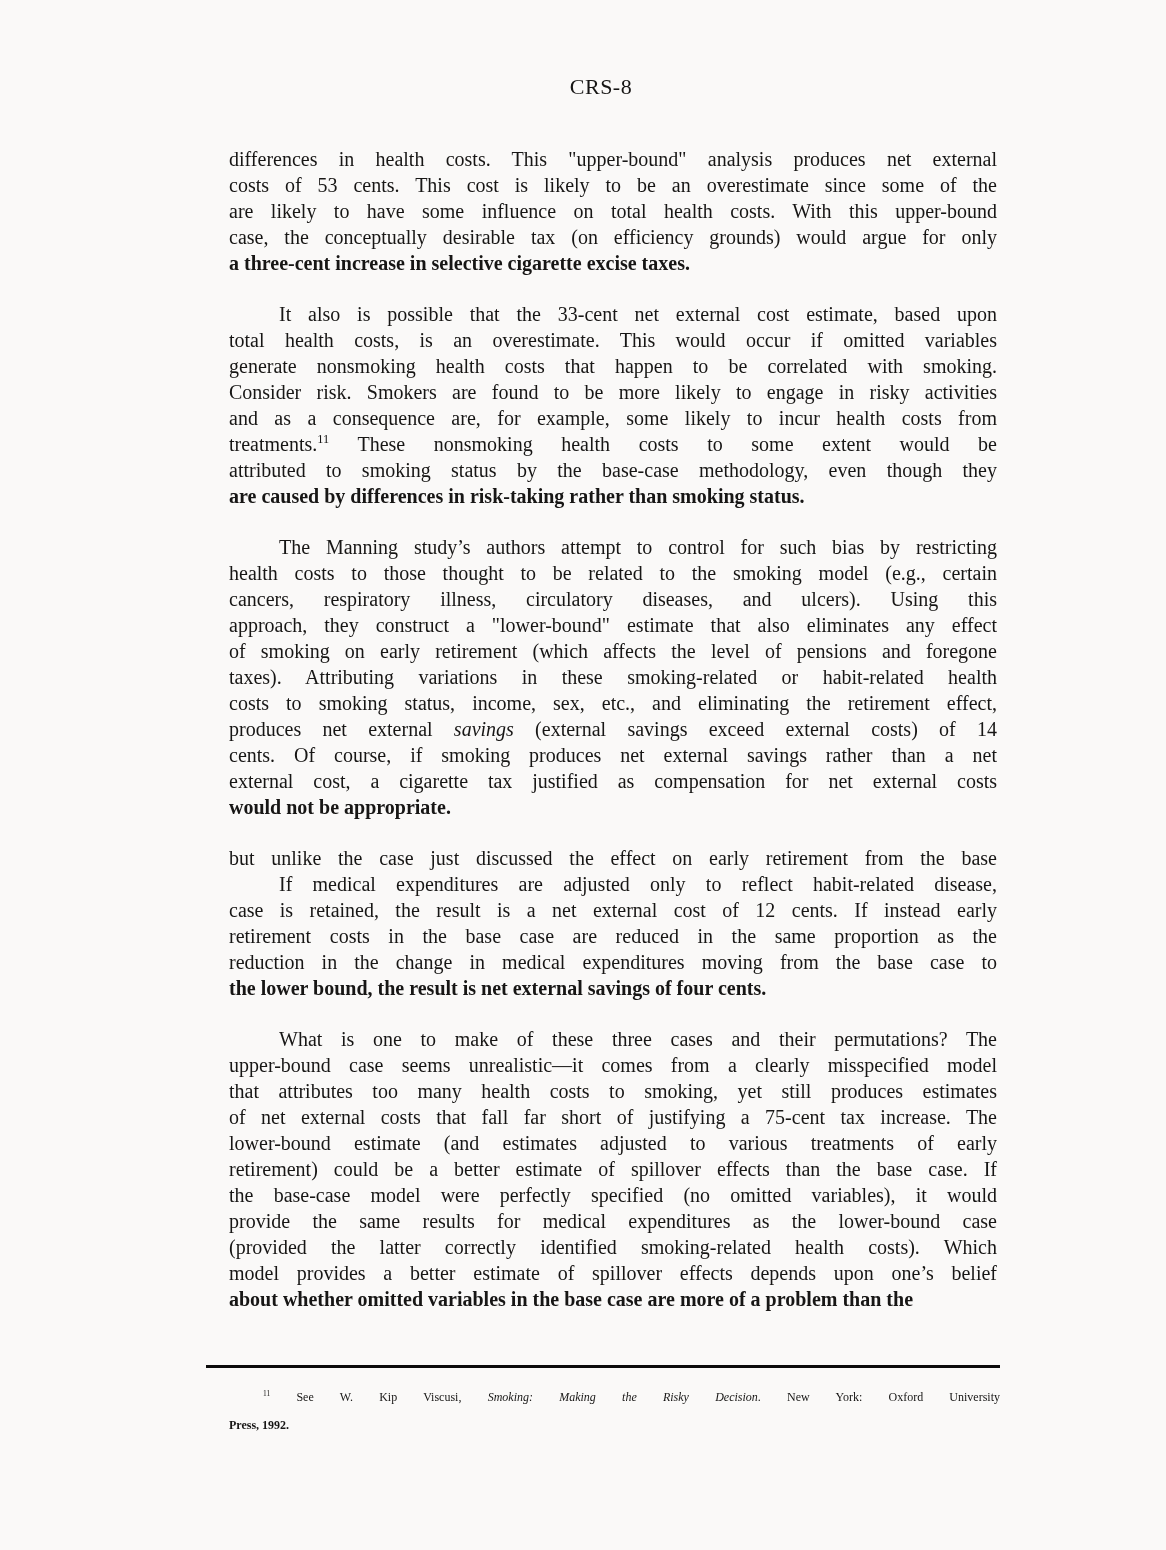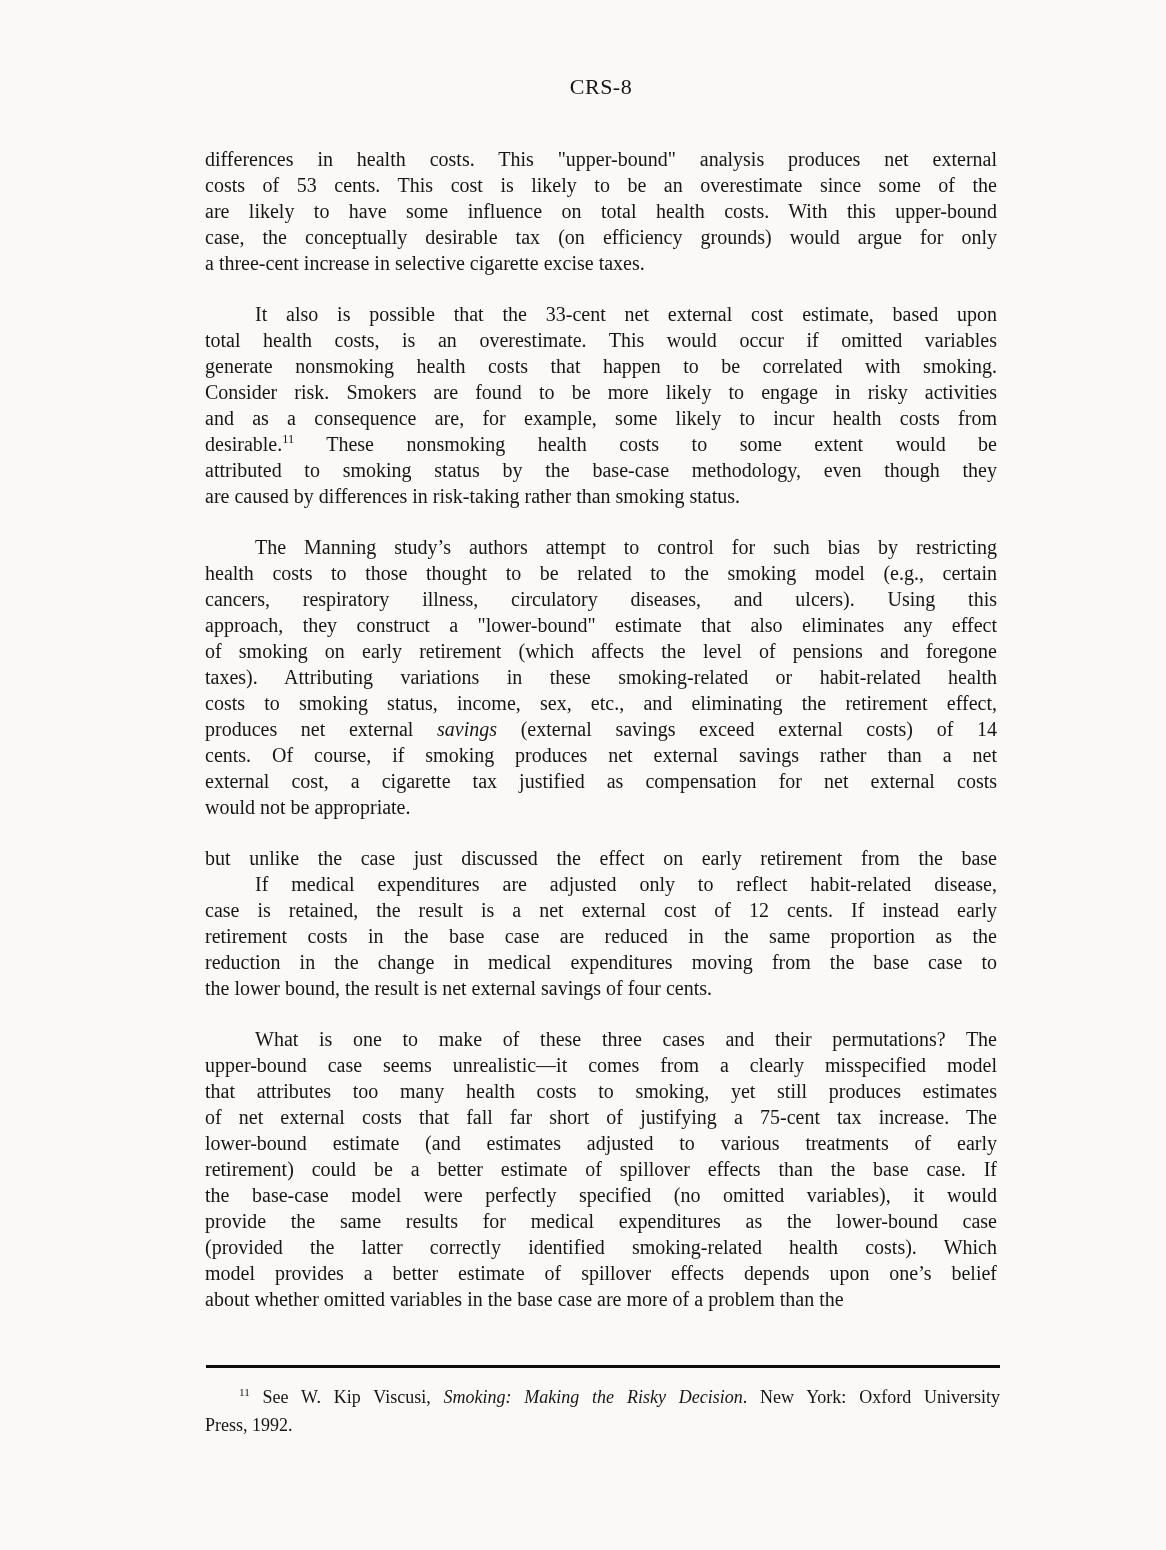"differences in health costs. This" .line { margin-left: none -> 24px }
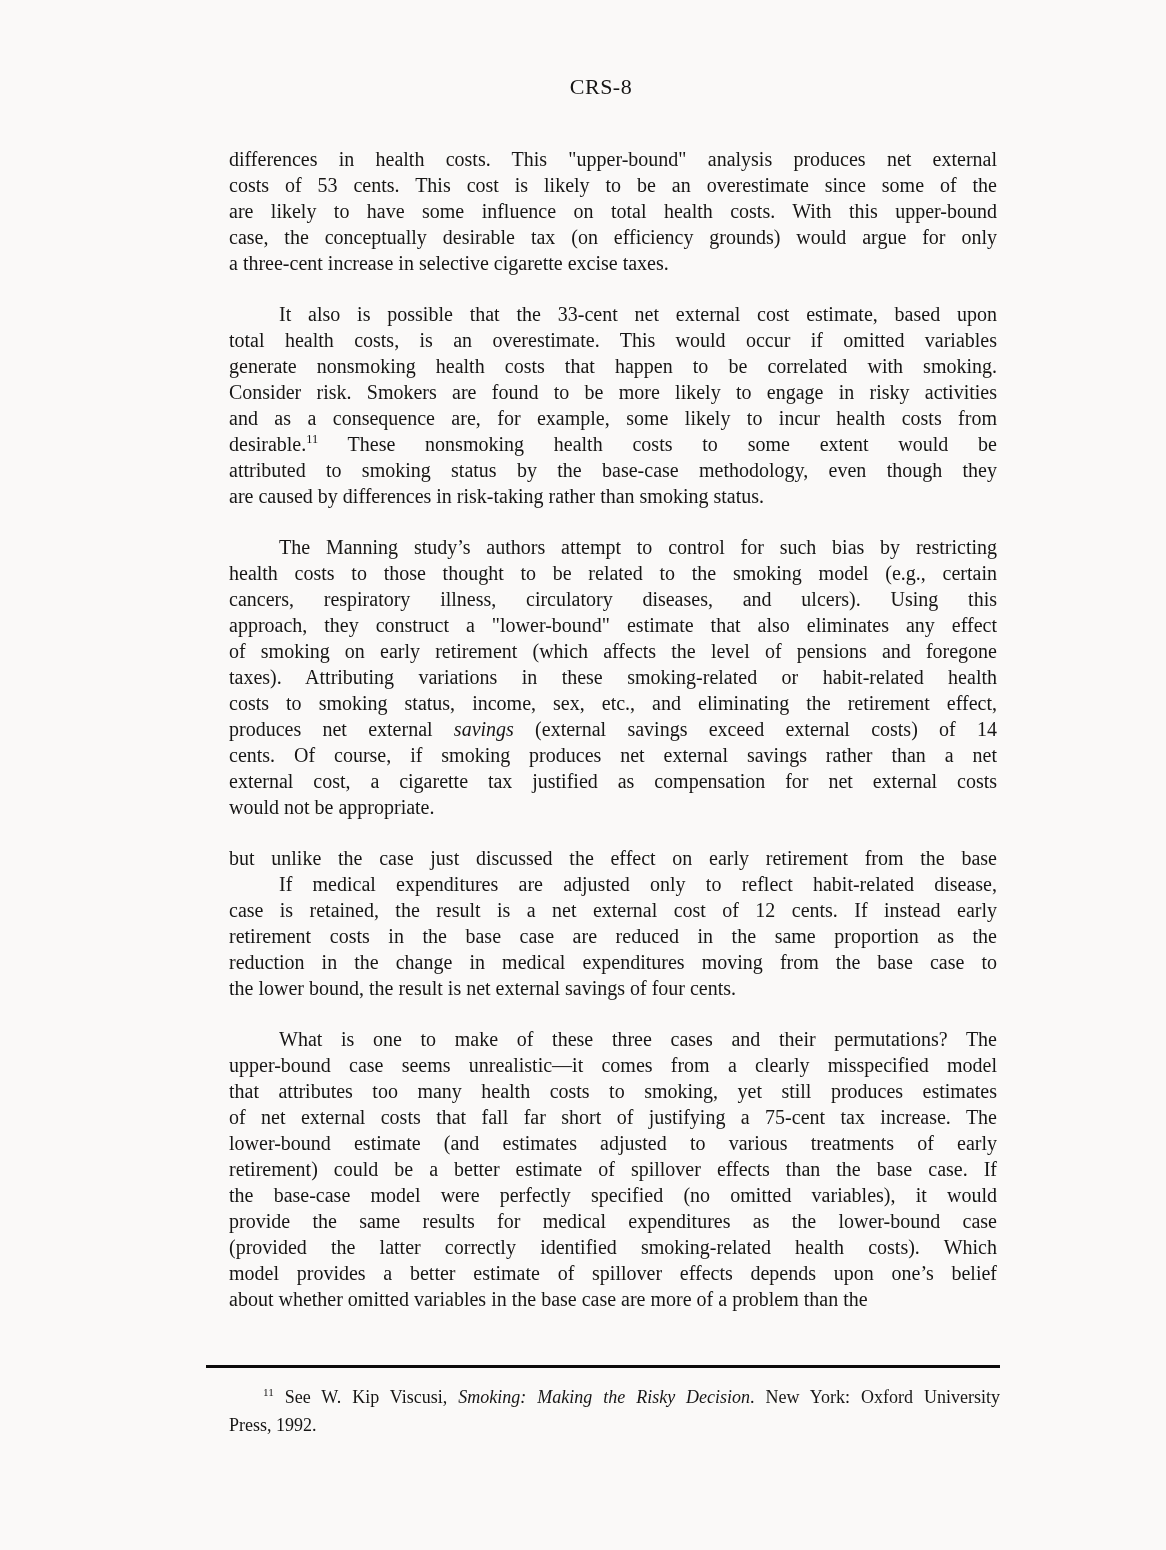"a three-cent increase in selective" .line.last { font-weight: none -> bold }
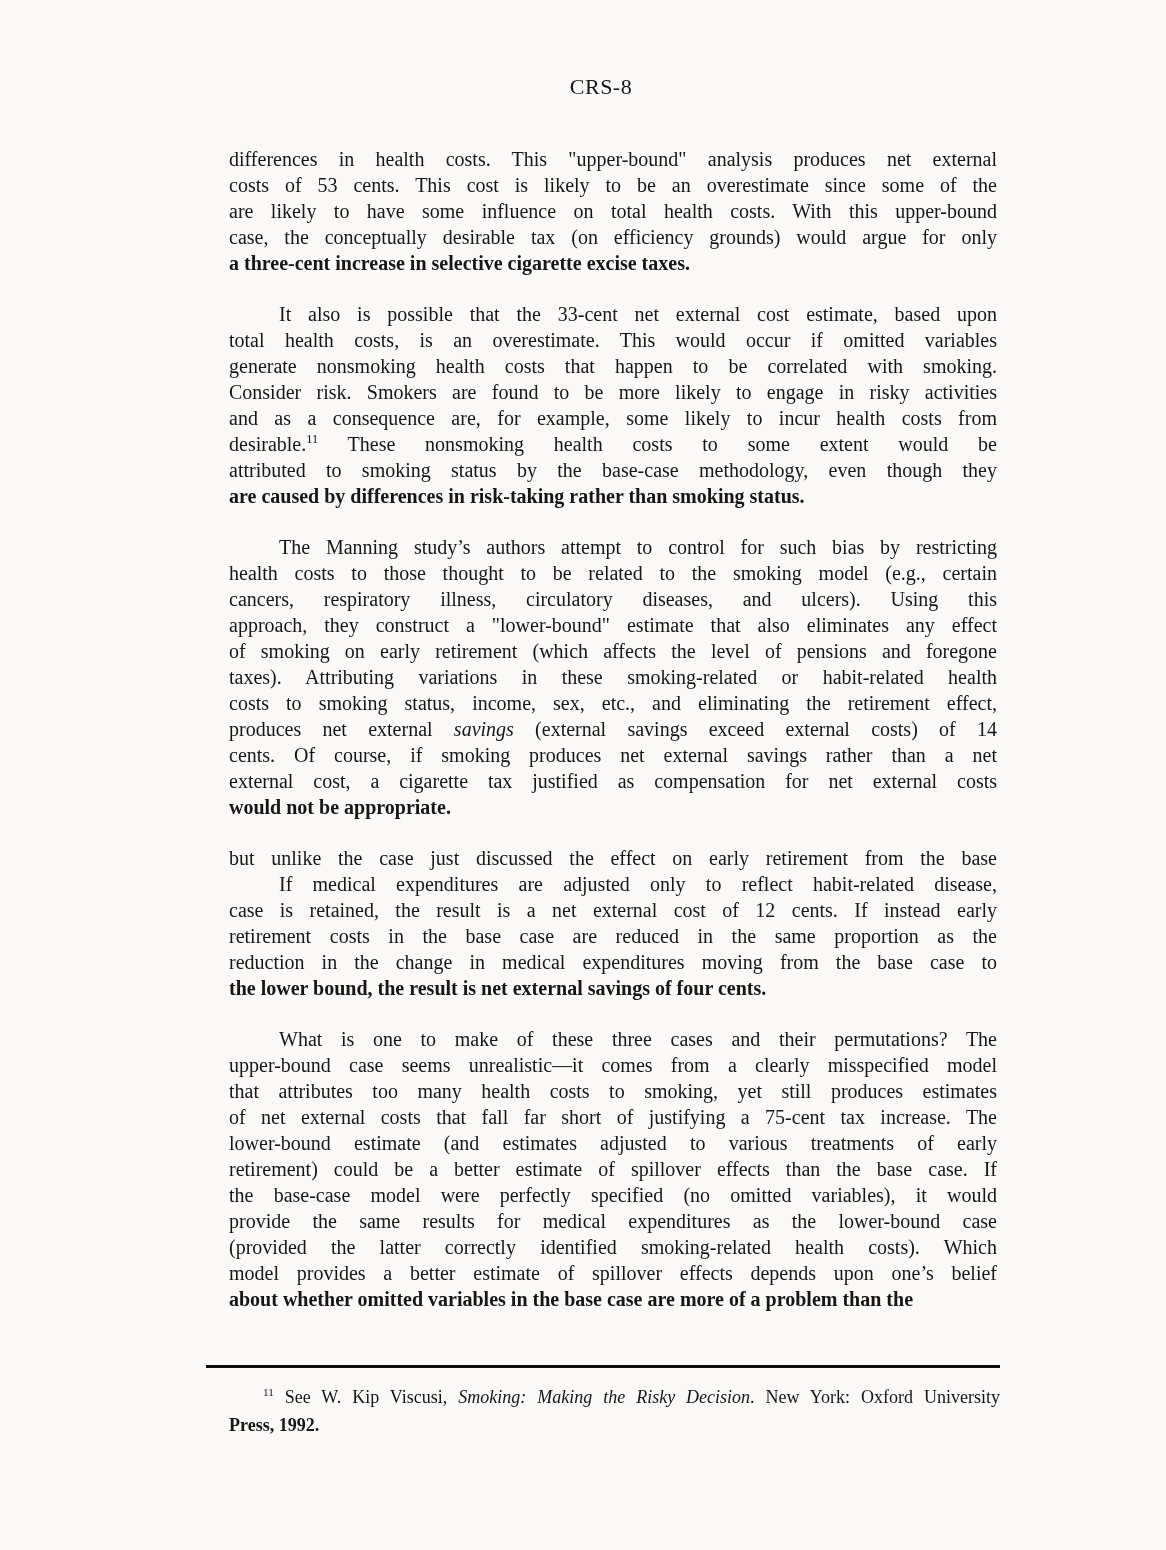"desirable." span { text: desirable -> treatments }
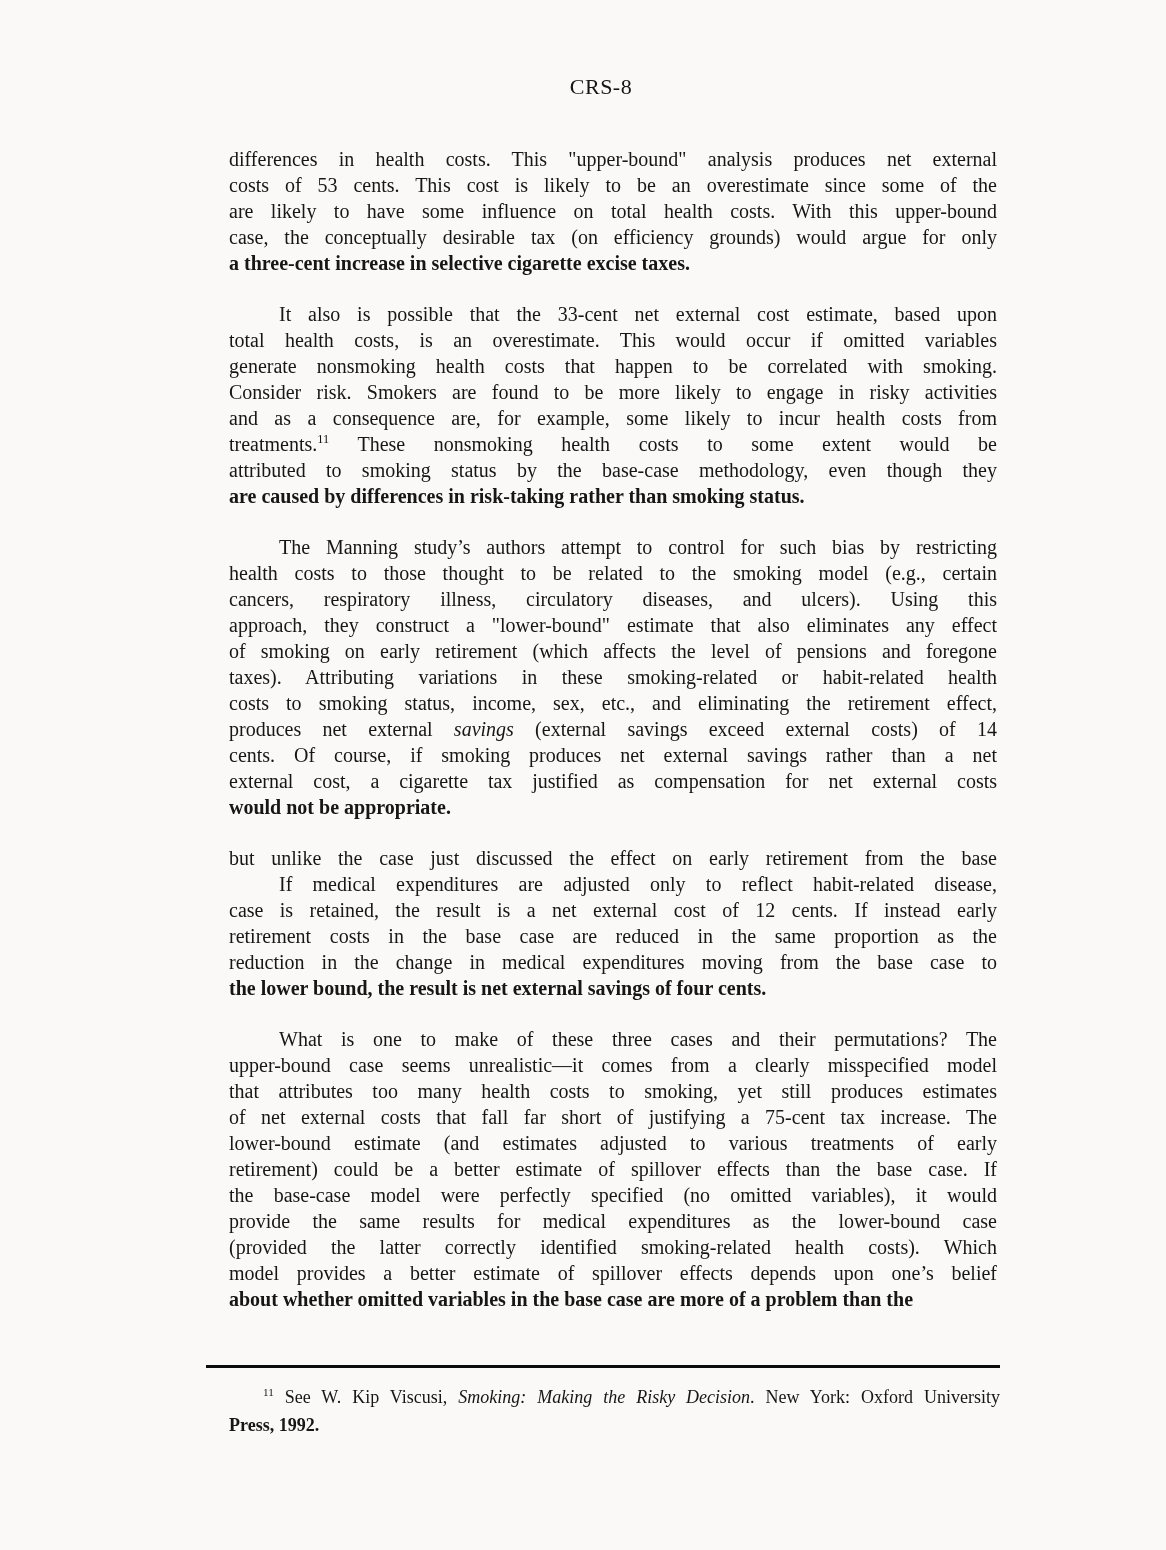"11 See W. Kip Viscusi," .footnote { font-size: 18px -> 12px }
